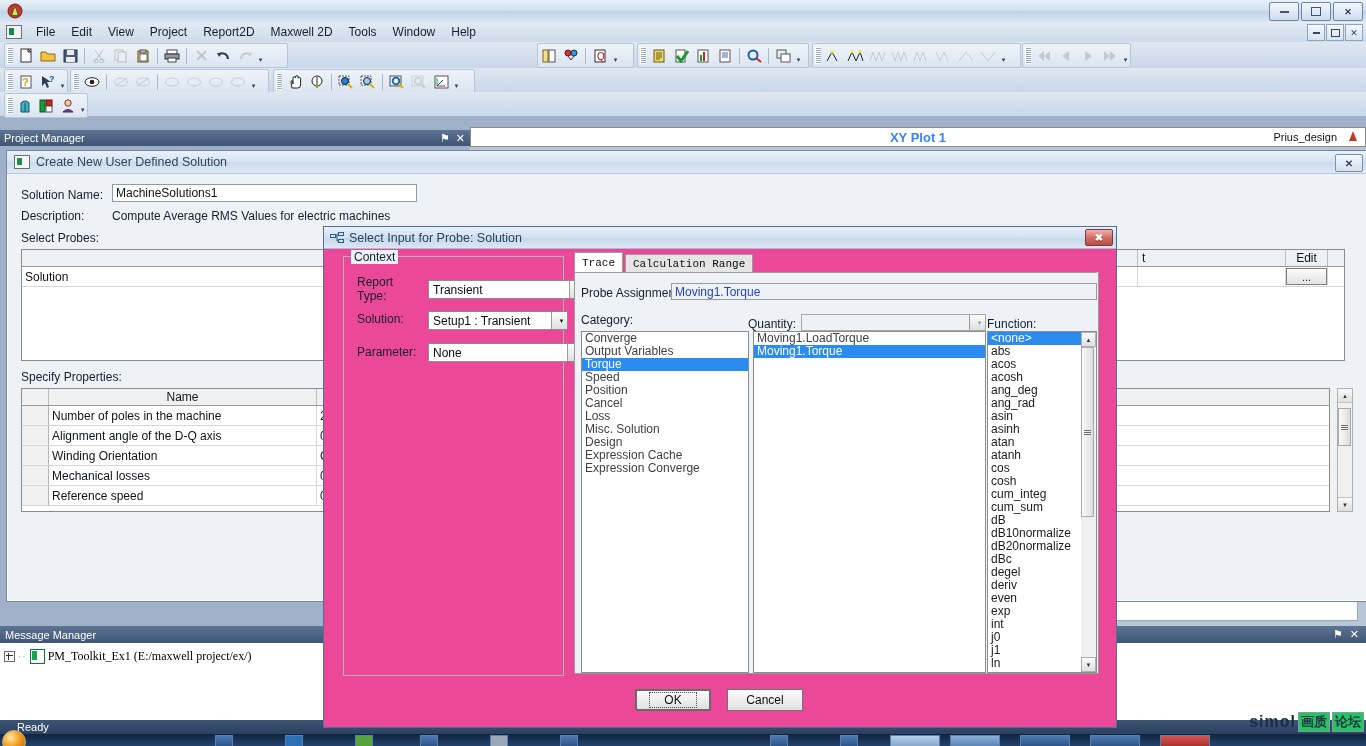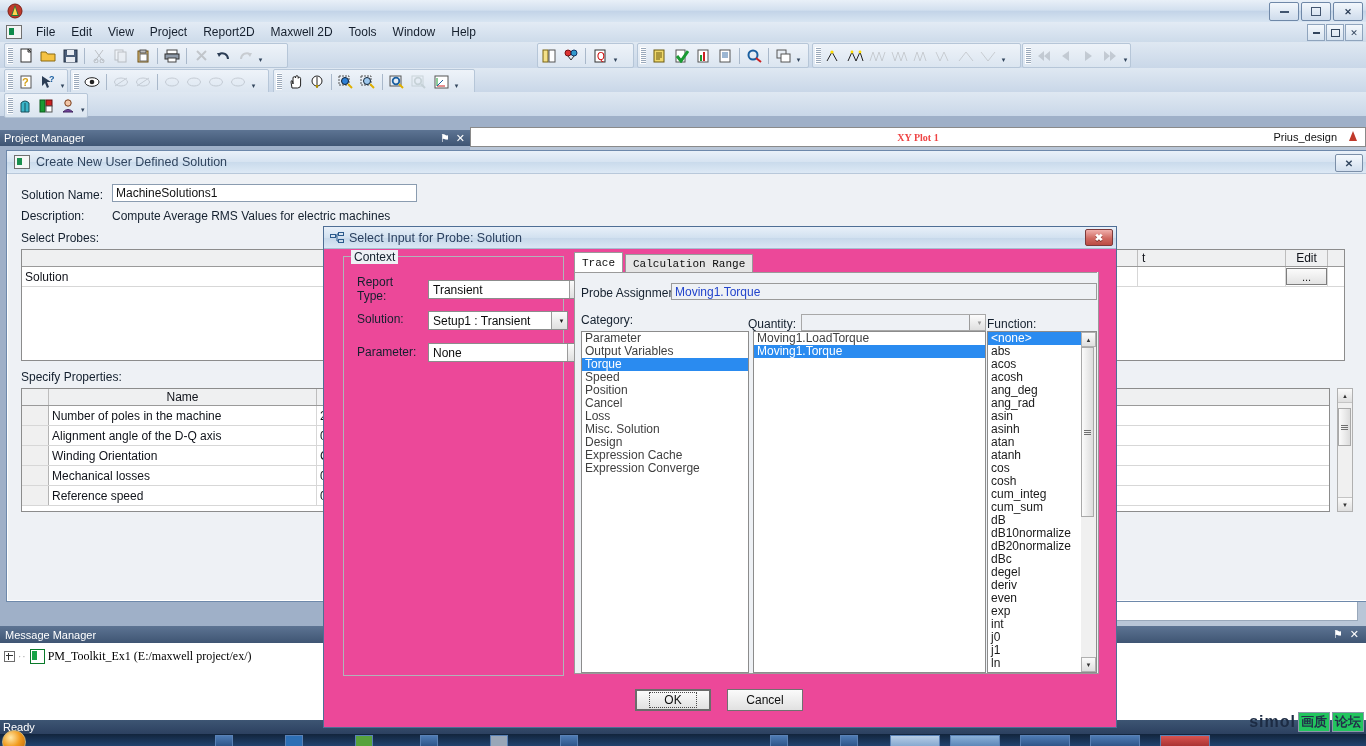"XY Plot 1" .plot-bar .ttl { color: #ef4444 -> #3b82f6; font-family: Liberation Serif, serif -> none; font-size: 10px -> 13px }
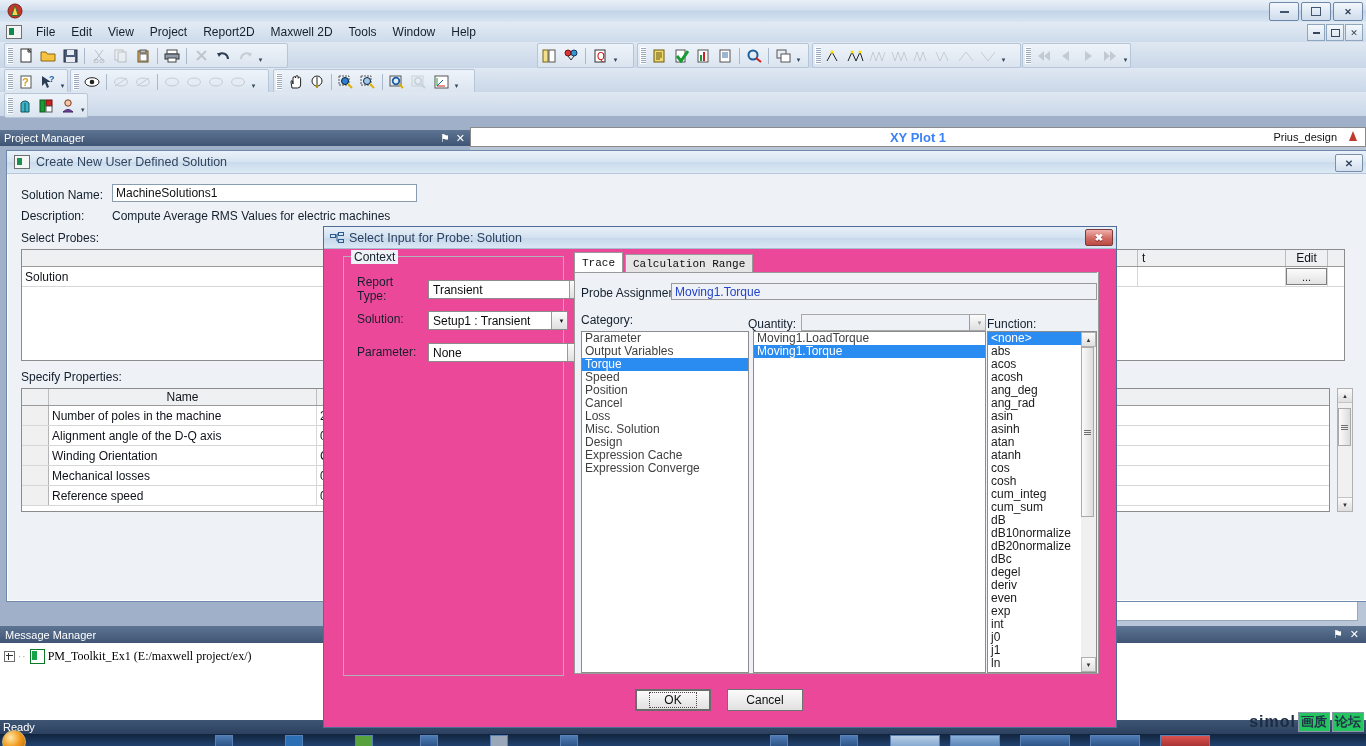"Parameter" div.li { text: Parameter -> Converge }
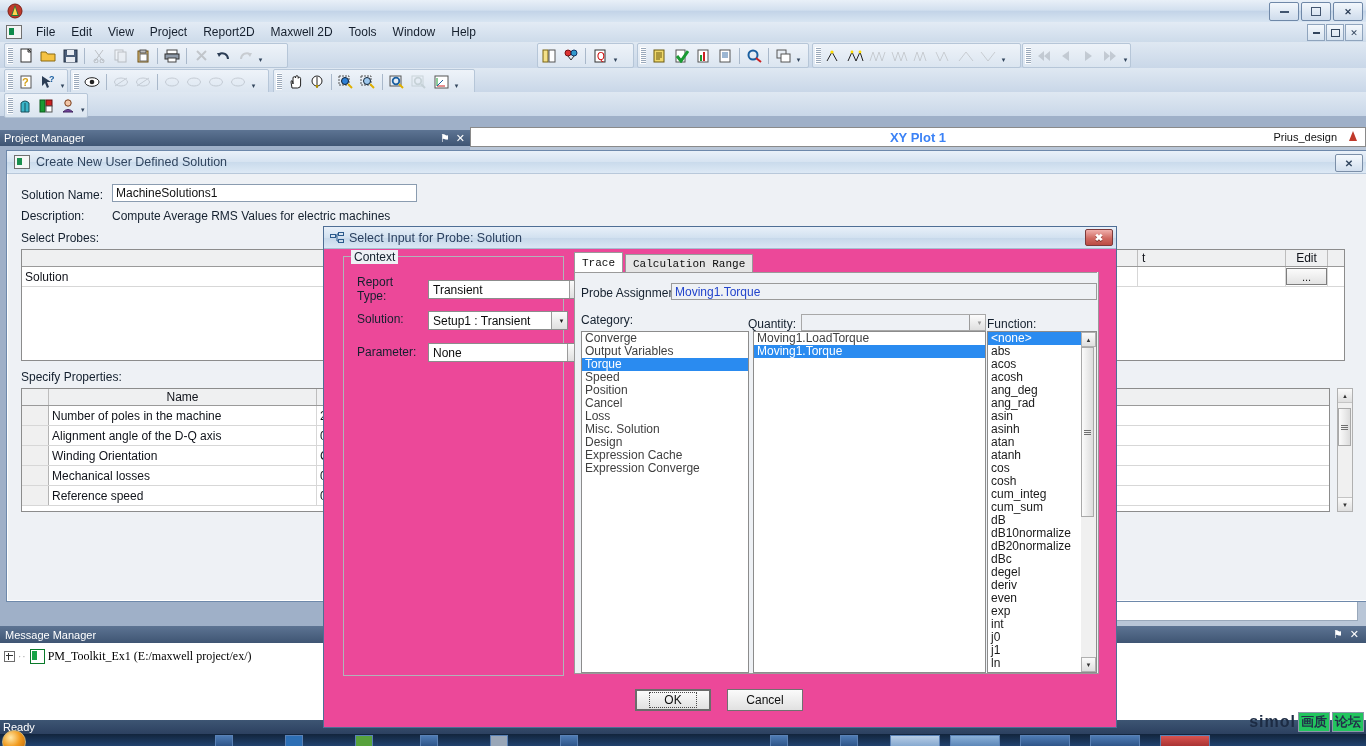"Ready" .statusbar { padding-left: 3px -> 17px }
